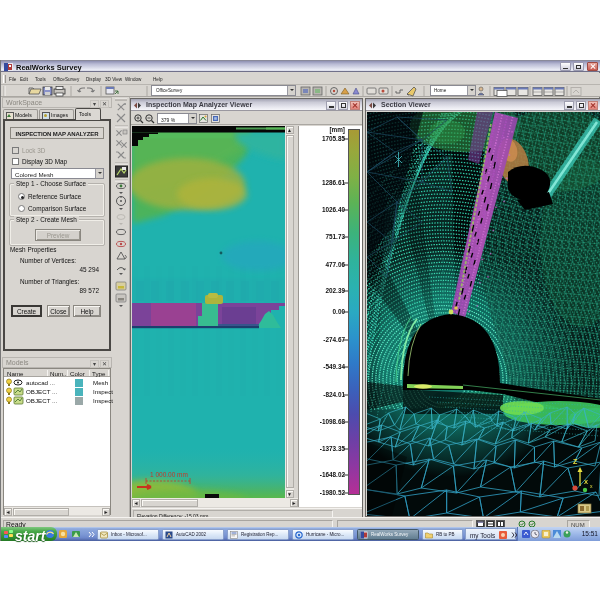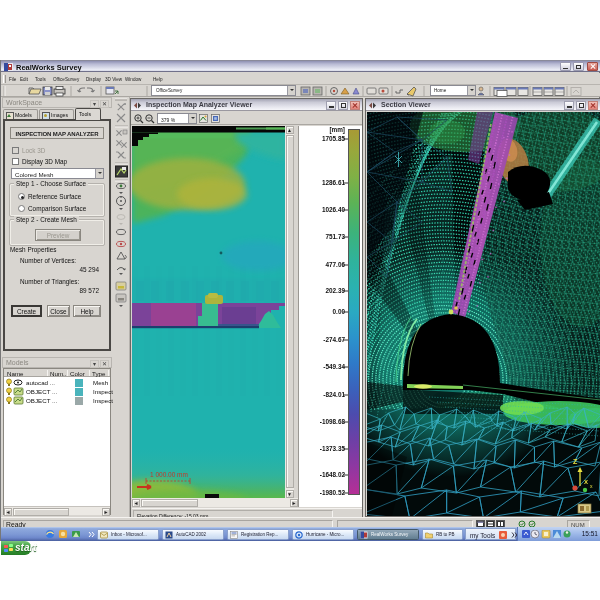"start" #startbtn { font-size: 10px -> 14px; margin-top: 14px -> none; width: 30px -> 56px }
